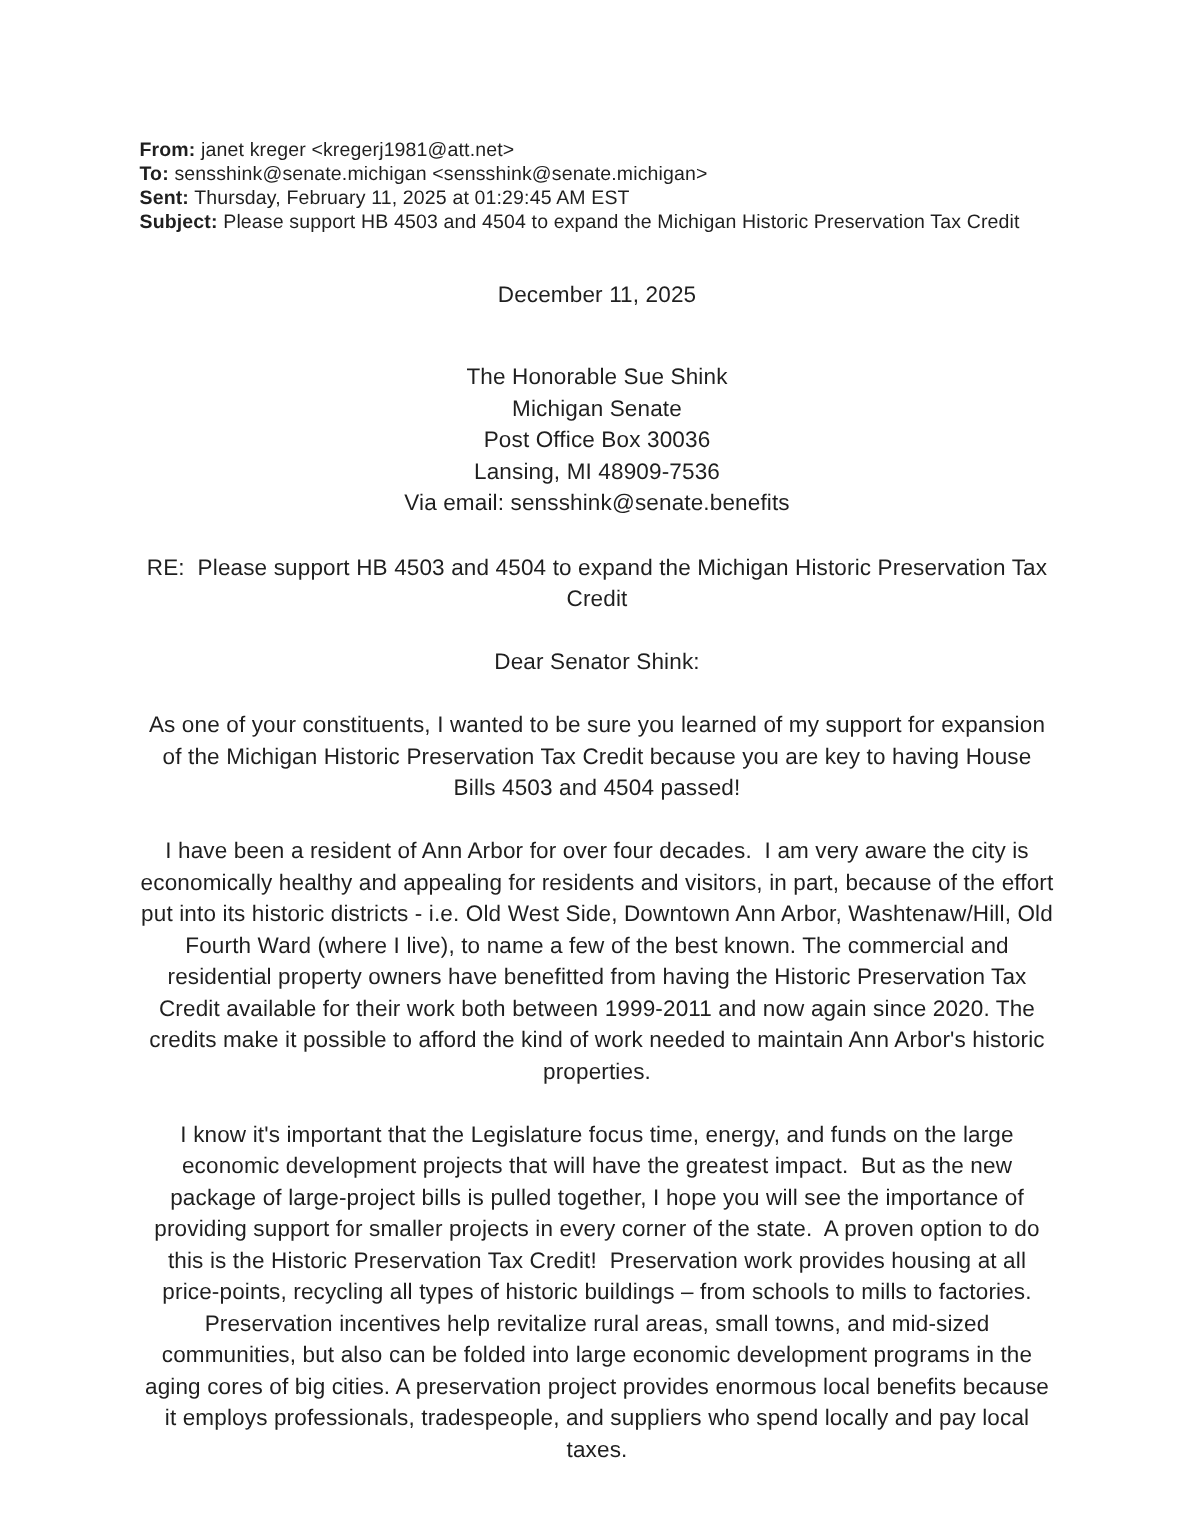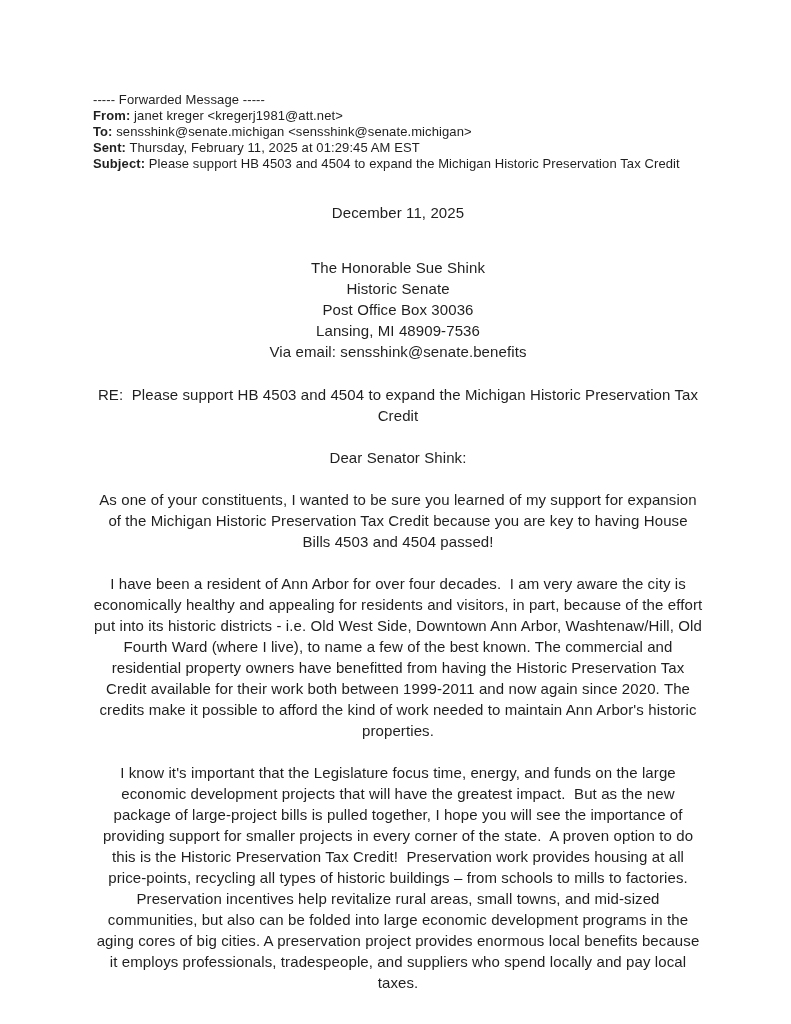"----- Forwarded Message -----" div.hline { html: <div>----- Forwarded Message -----</div> -> none }
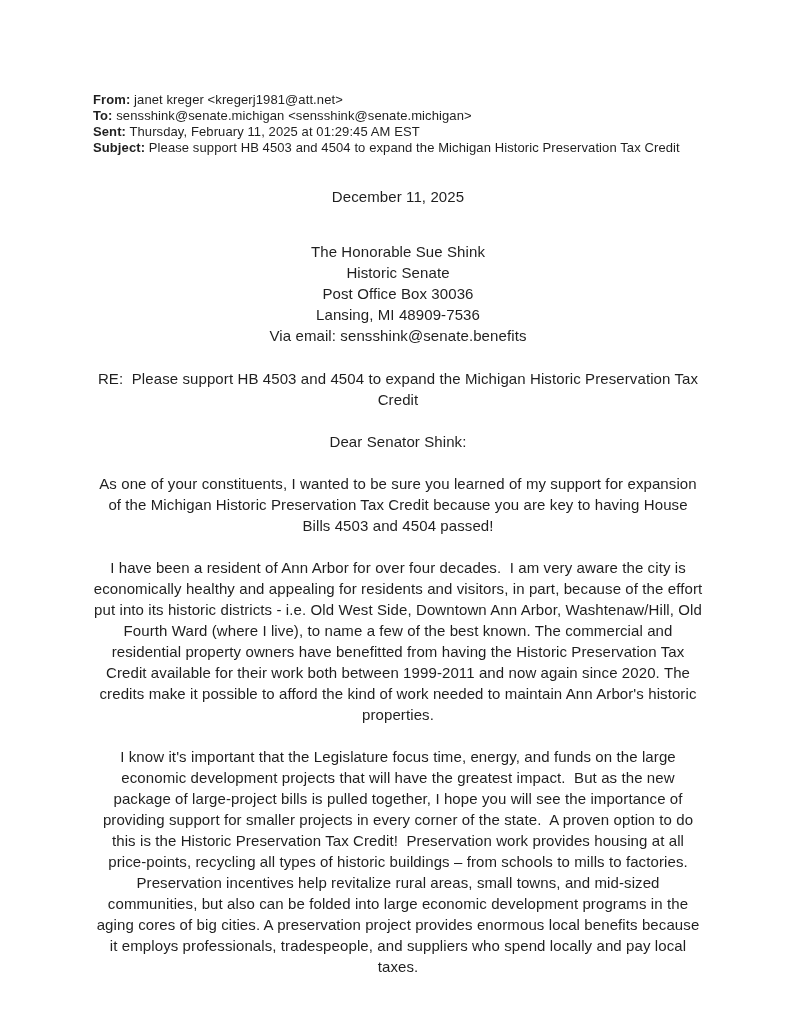"Historic Senate" div { text: Historic -> Michigan }
